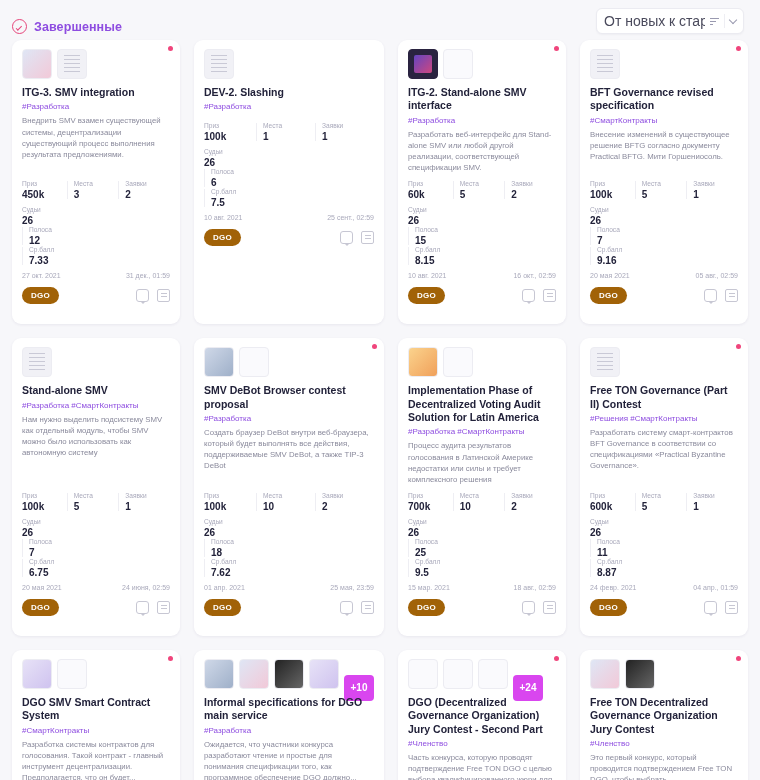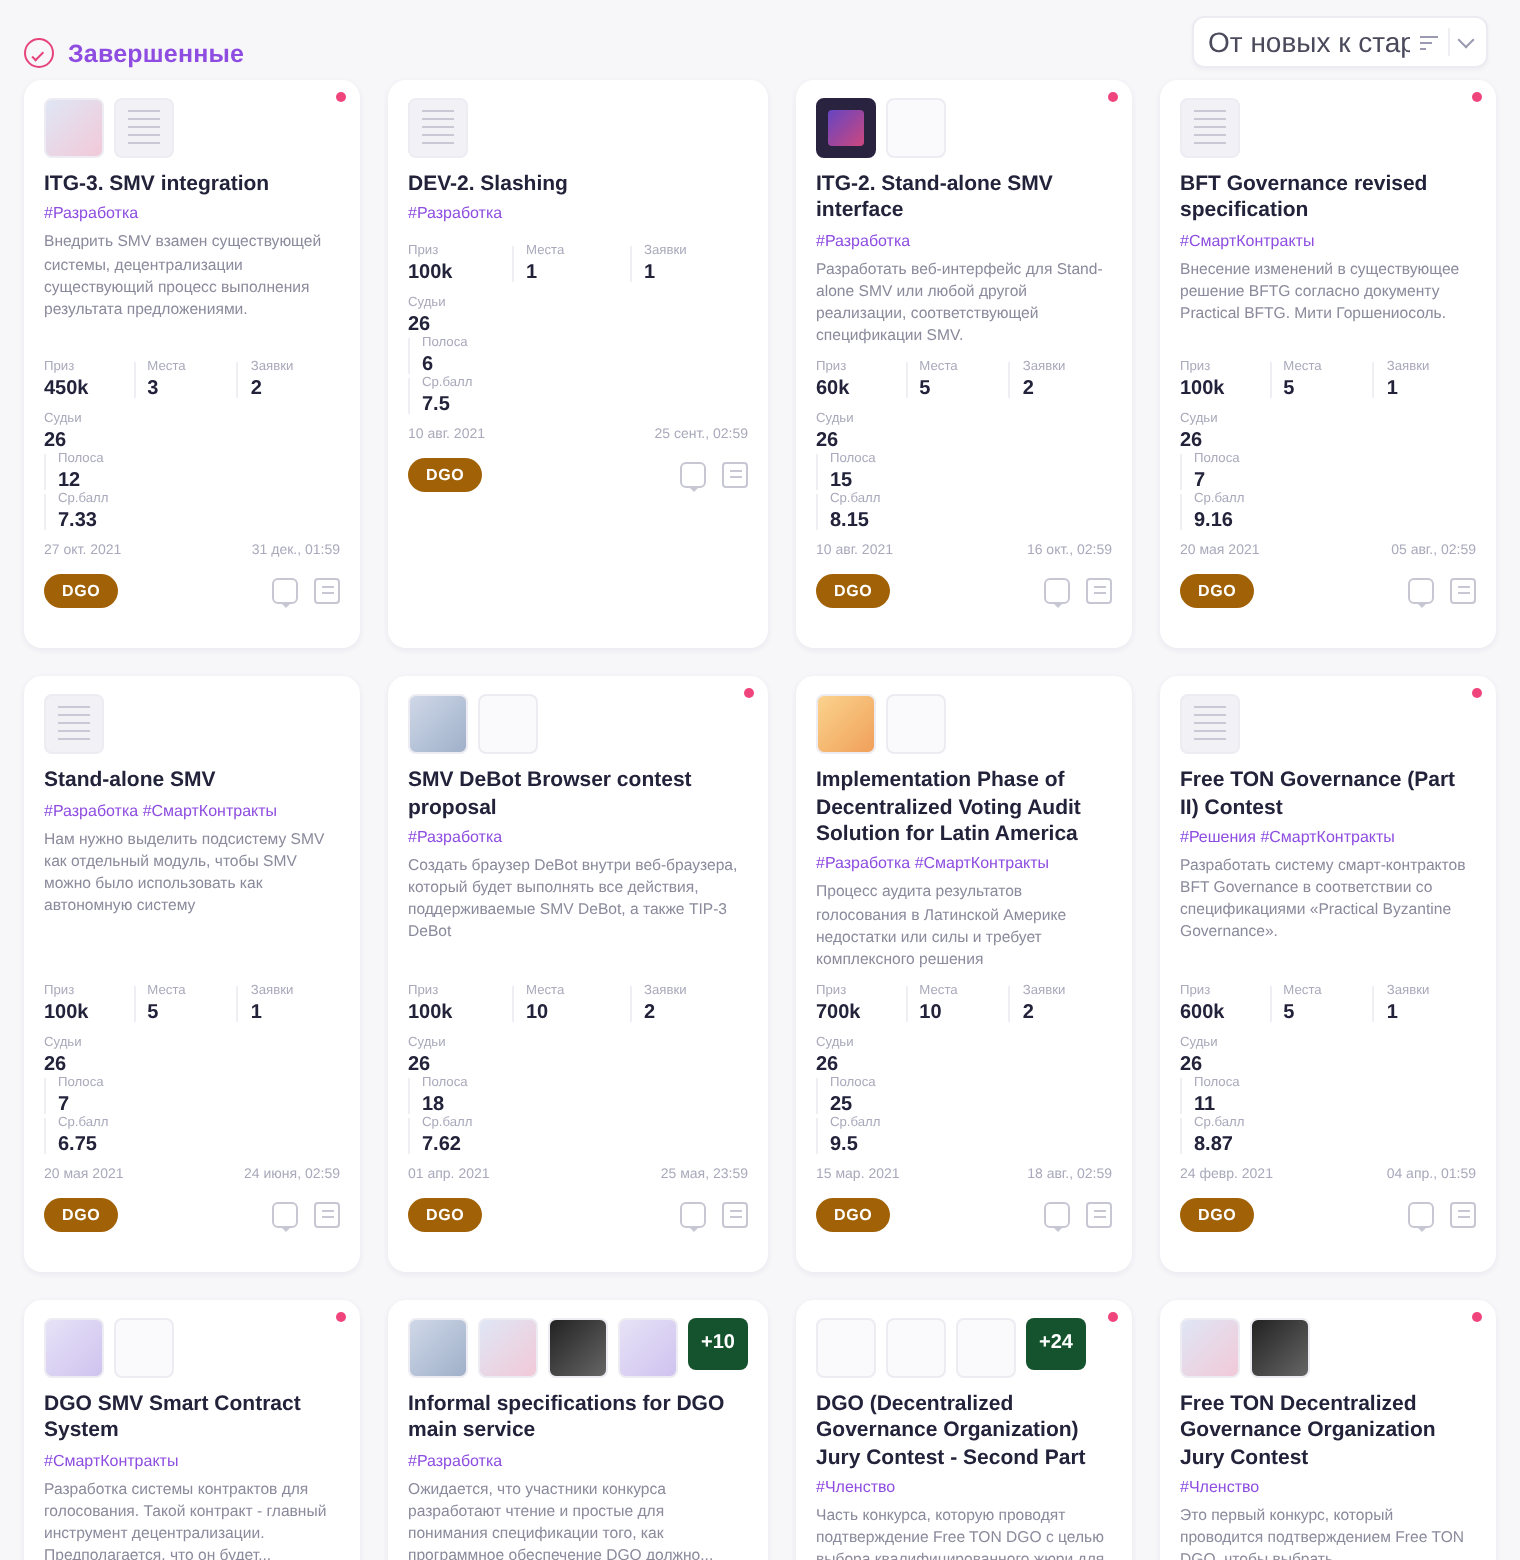"+10" .thumb-badge { background: #14532d -> #d946ef; margin-top: none -> 16px }
